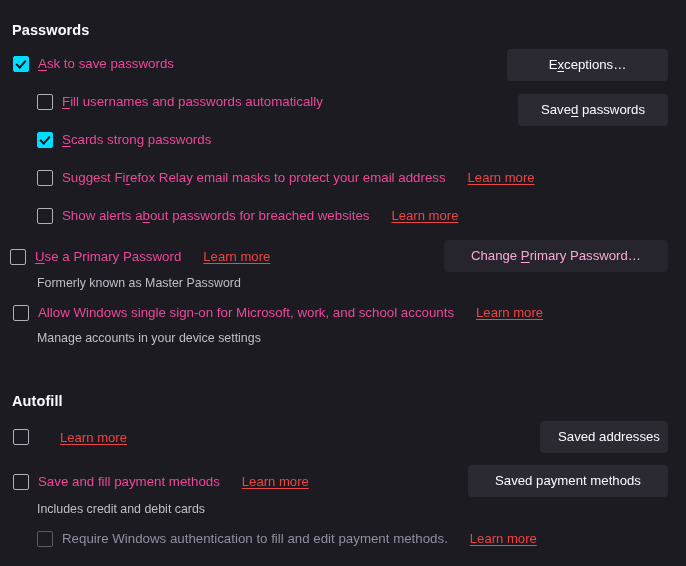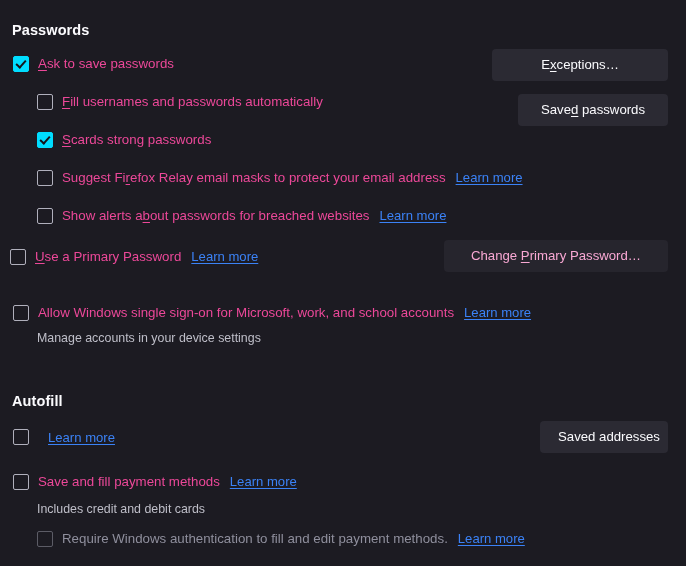"Exceptions…" button.btn { width: 176px -> 161px }
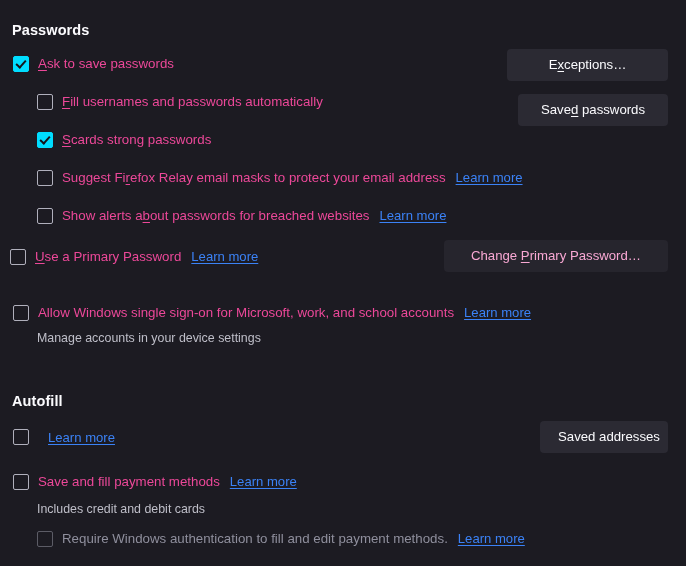"Learn more" .learn { color: #3b82f6 -> #ef4444; margin-left: 10px -> 22px }
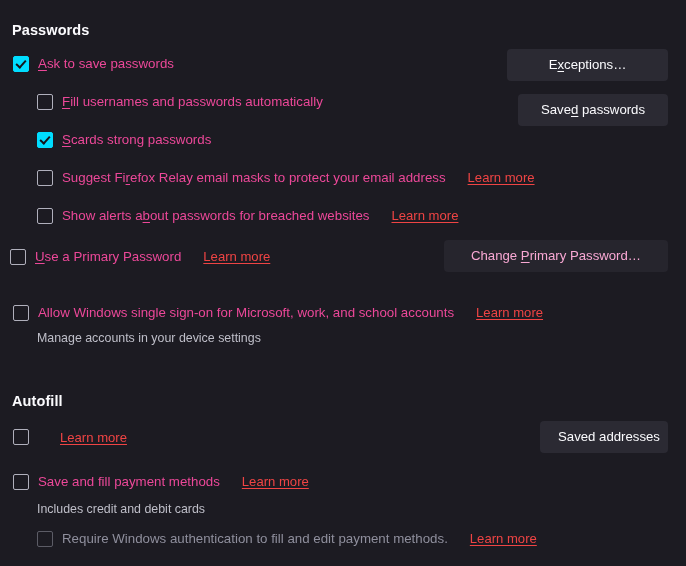"Formerly known as Master Password" div.subtext { html: none -> <div>Formerly known as Master Password</div> }
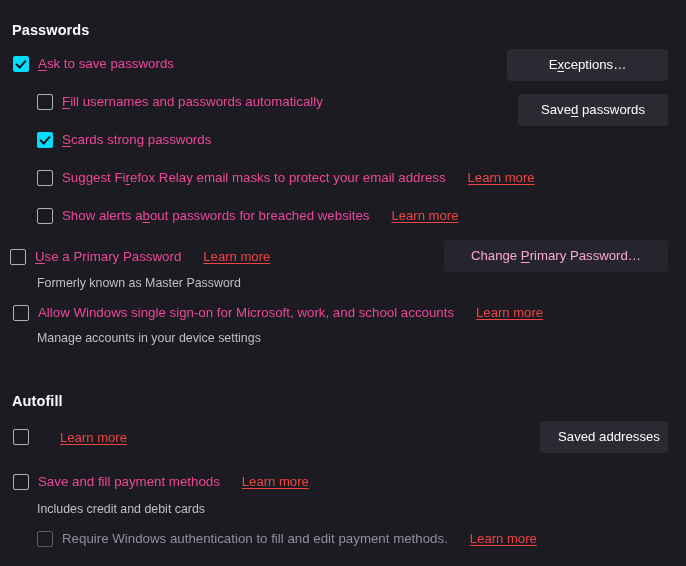"Saved payment methods" button.btn { html: none -> <button><span>Saved payment methods</span></button> }
